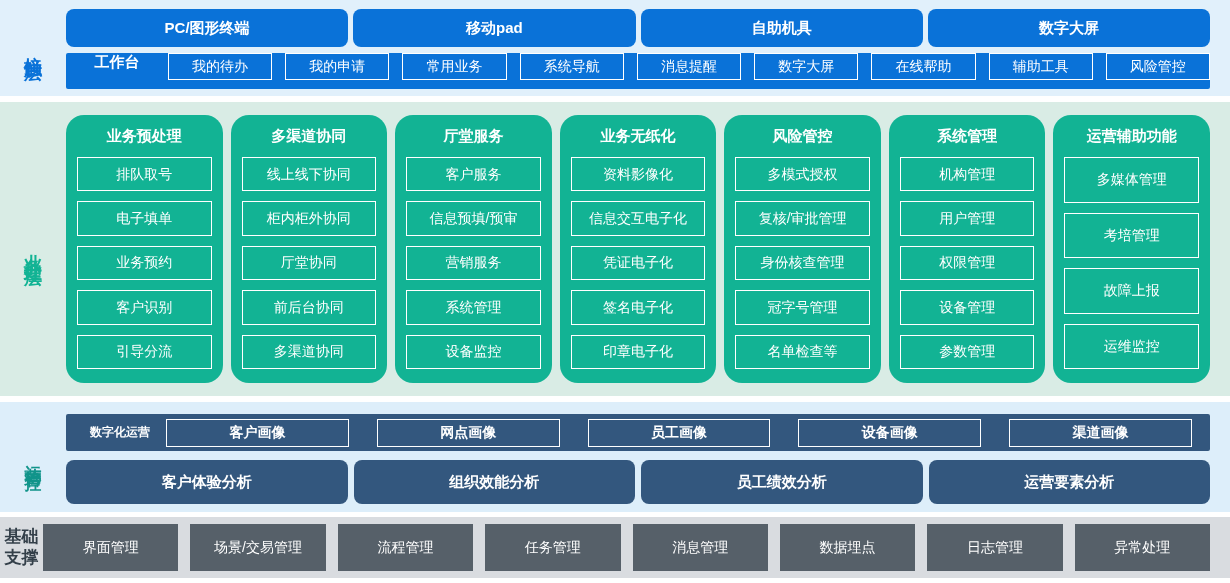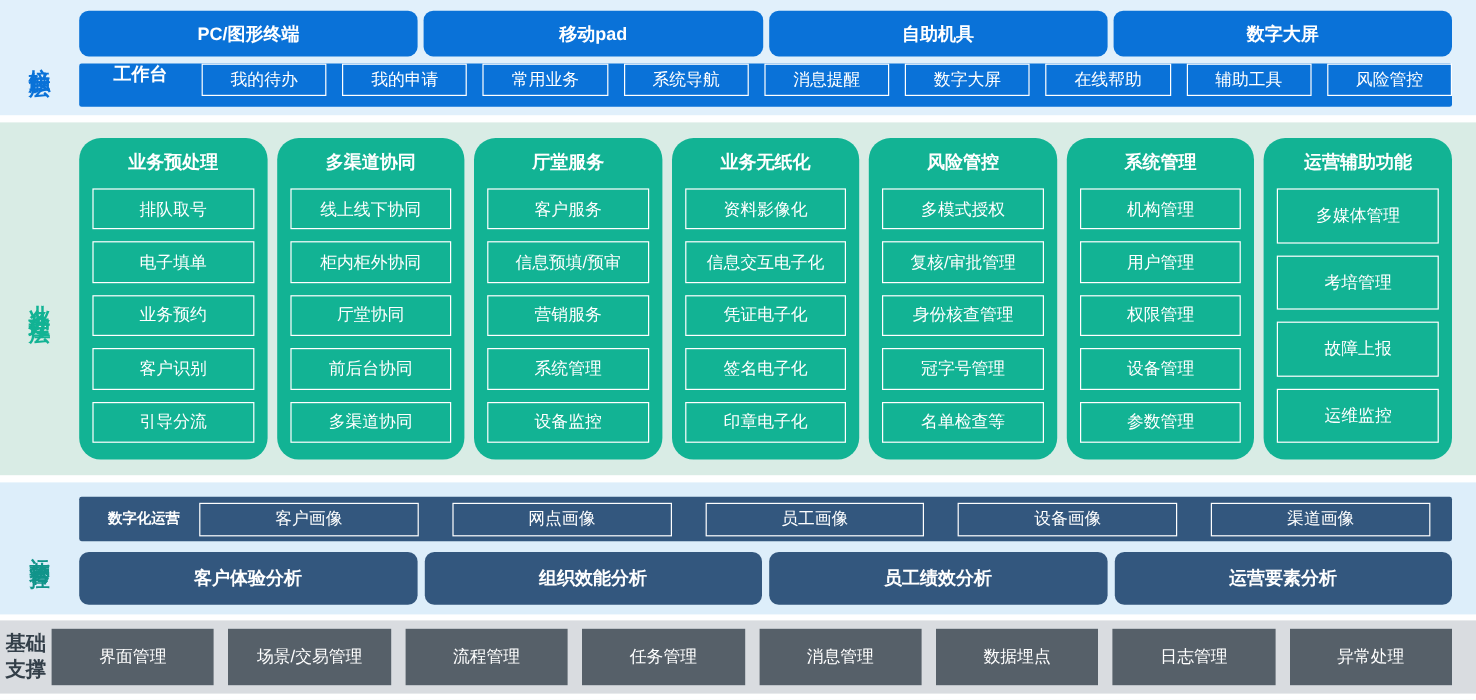"客户画像" .ops-items { font-weight: none -> bold }
